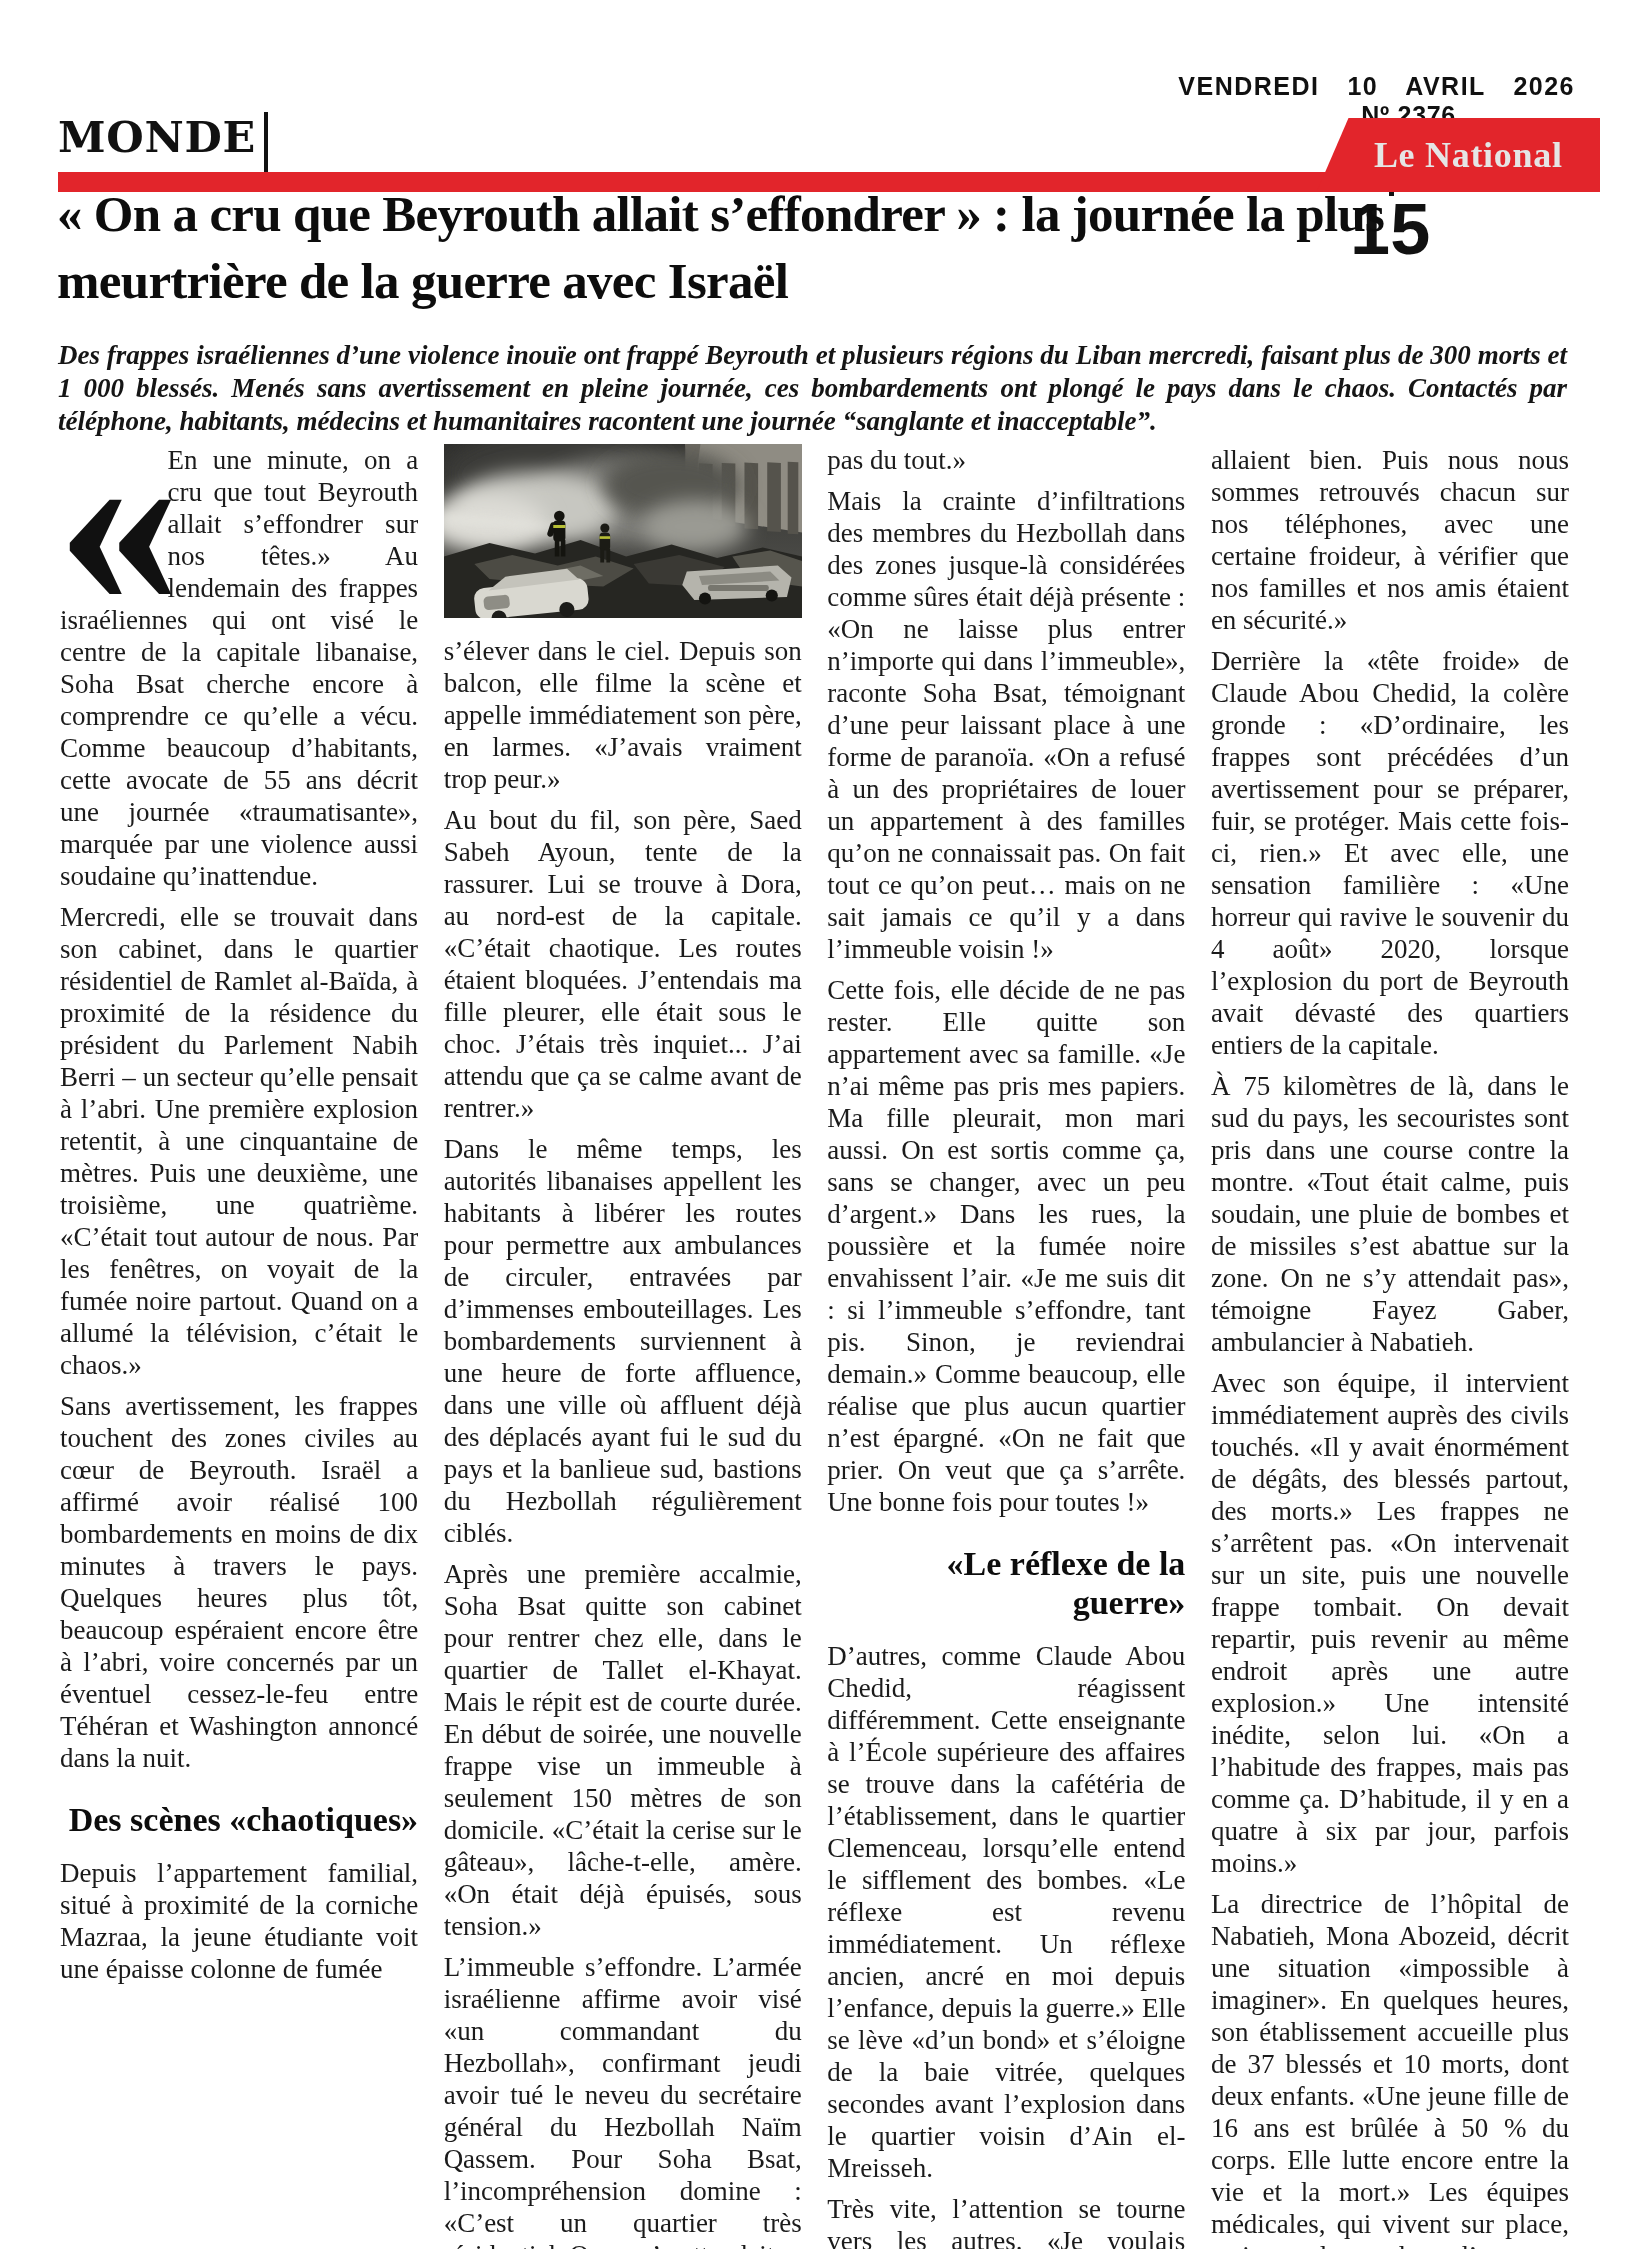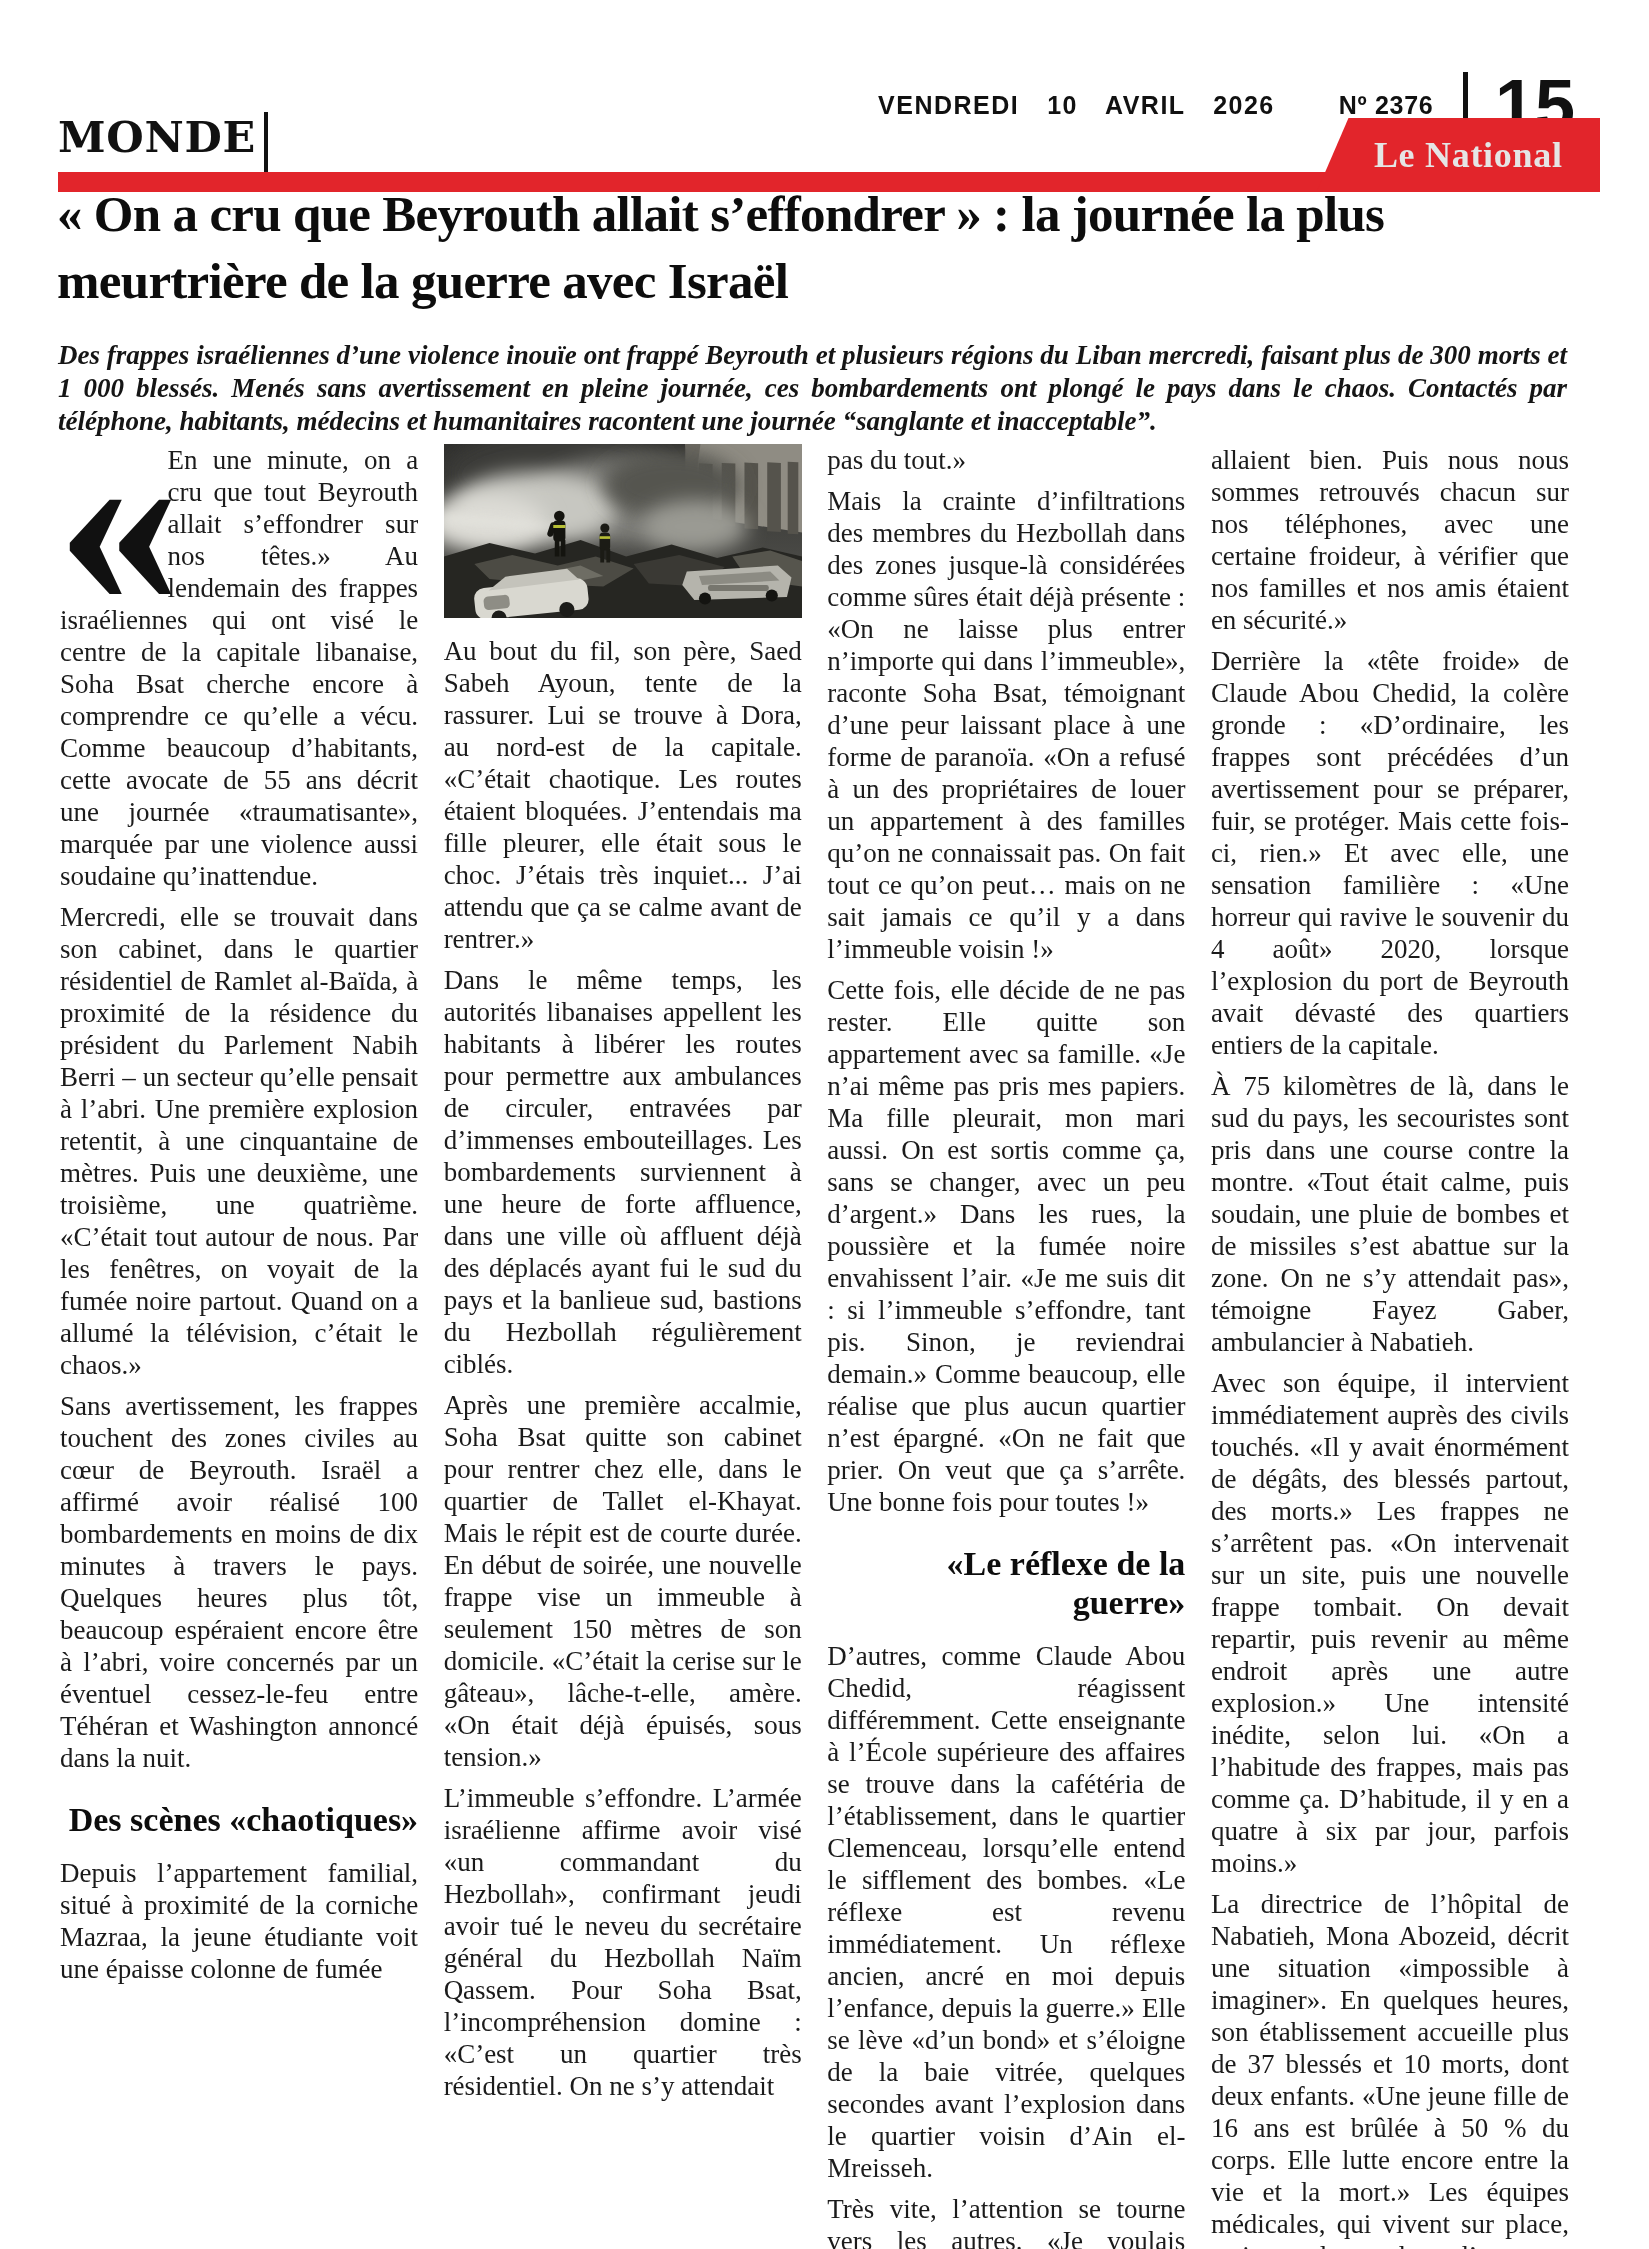"VENDREDI 10 AVRIL 2026" .mast-right { flex-direction: none -> column }
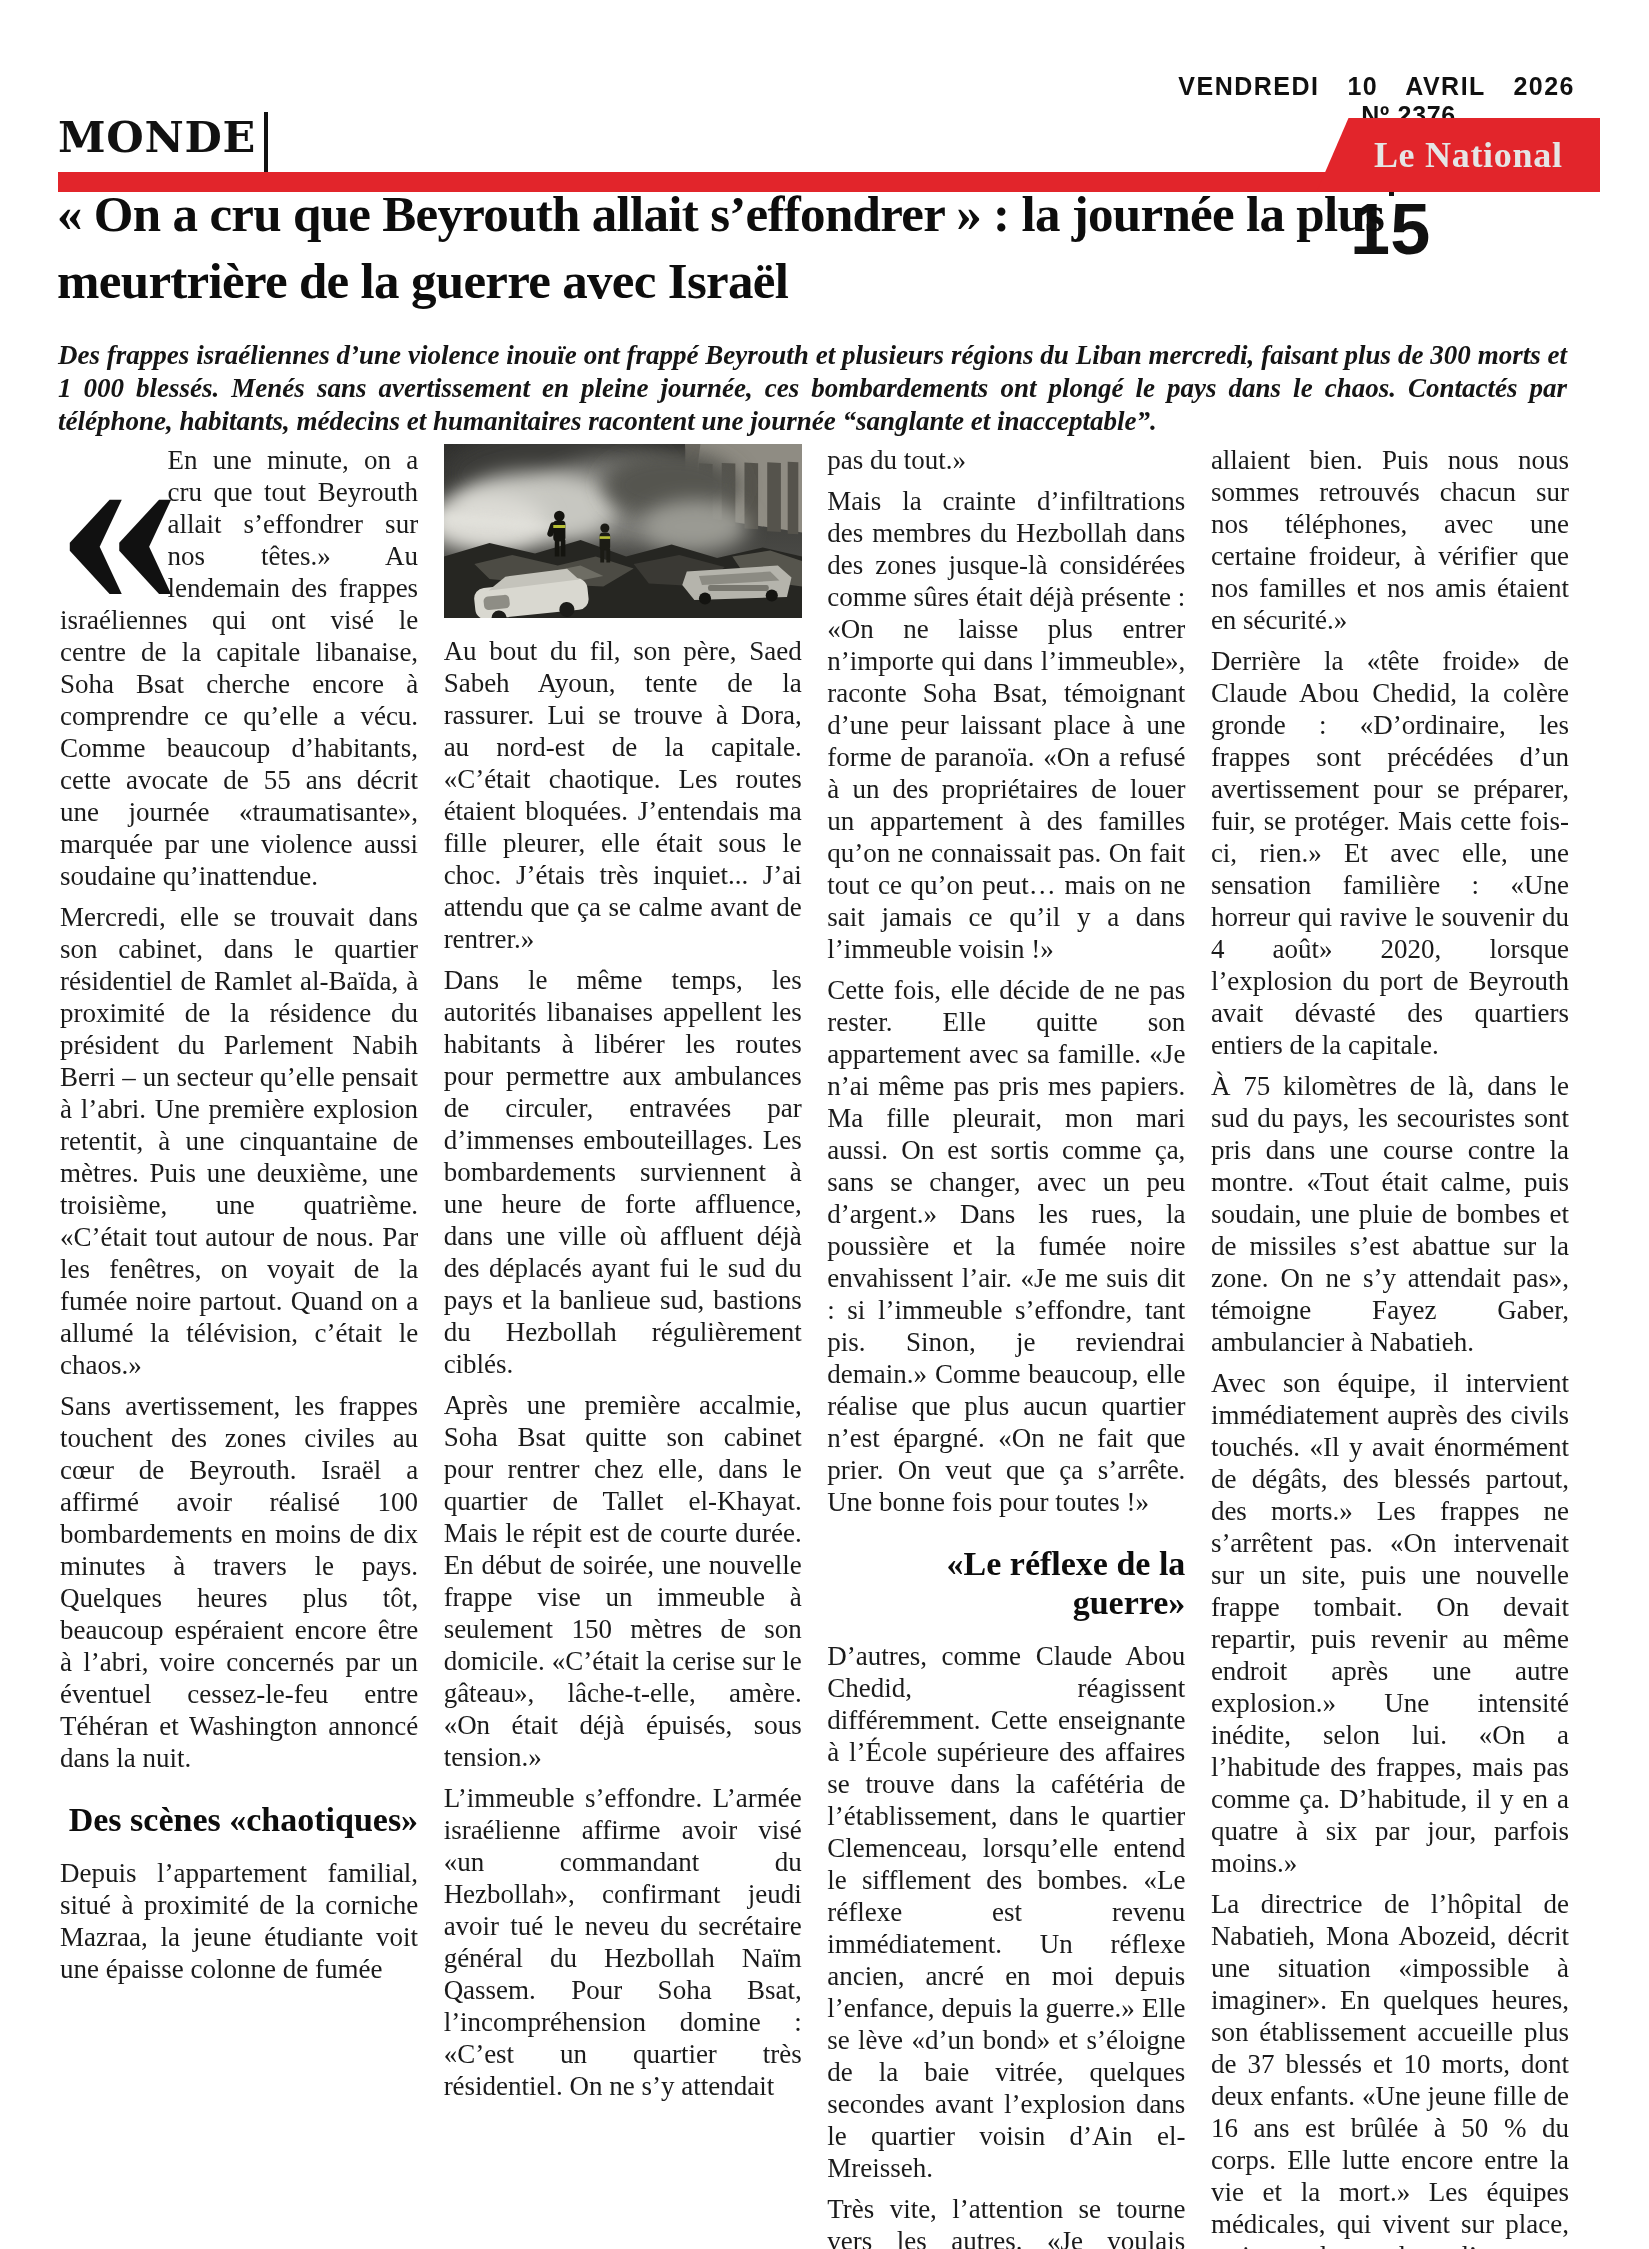"s’élever dans le ciel. Depuis" p.para { html: none -> <p>s’élever dans le ciel. Depuis son balcon, elle filme la scène et appelle immédiatement son père, en larmes. «J’avais vraiment trop peur.»</p> }
